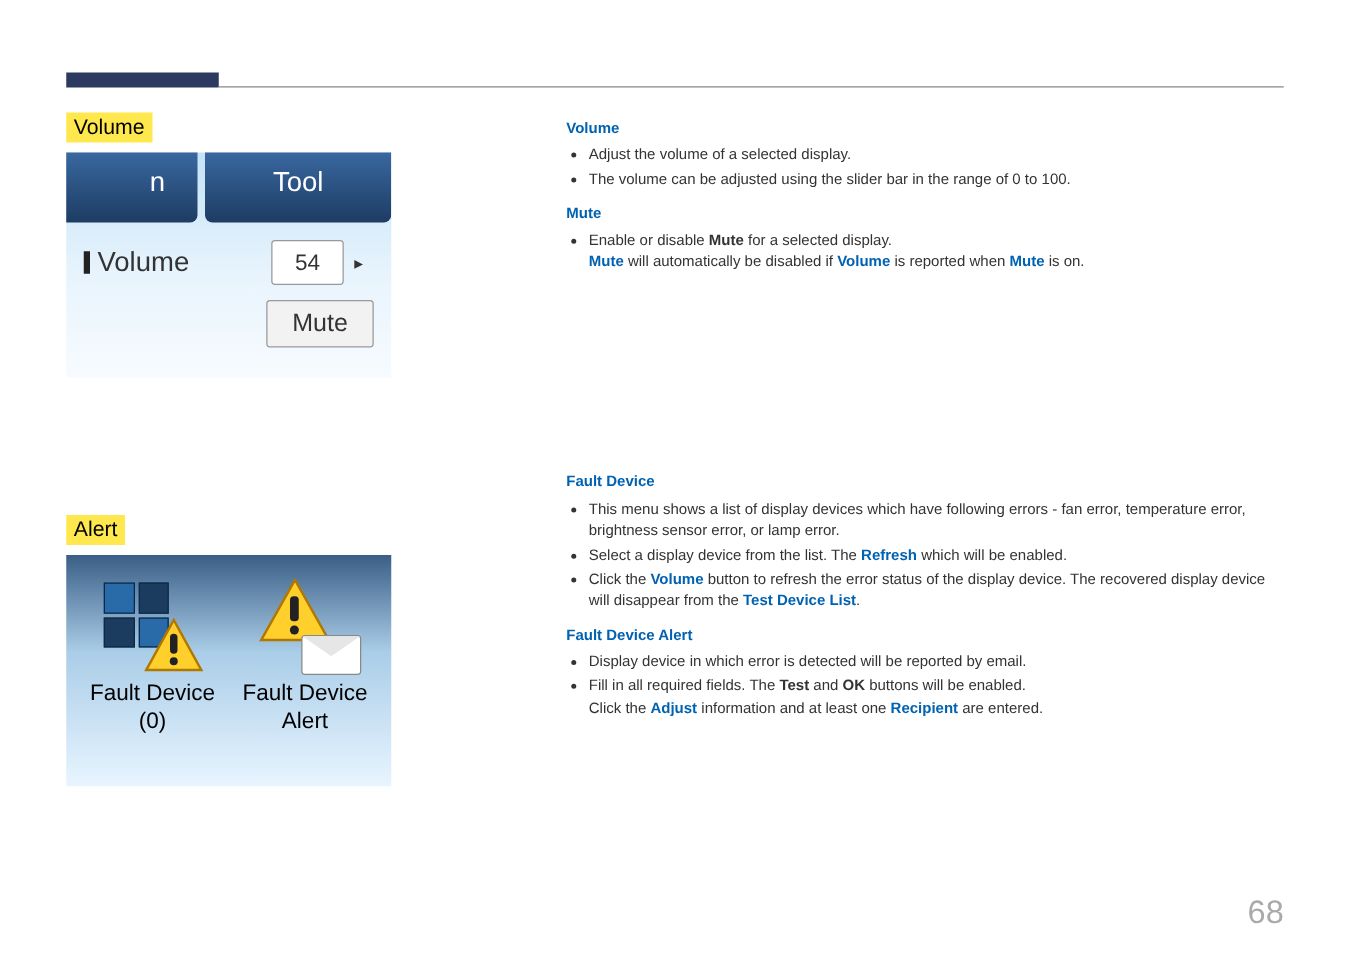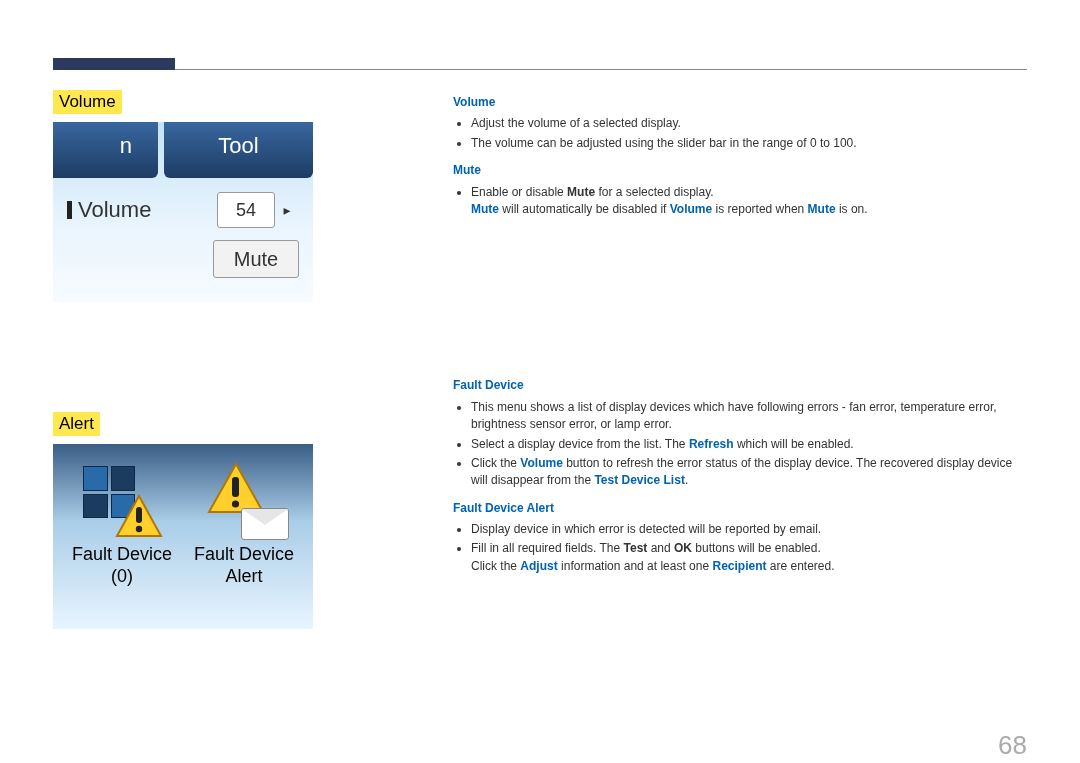"68" .page-number { bottom: 2px -> 18px }
